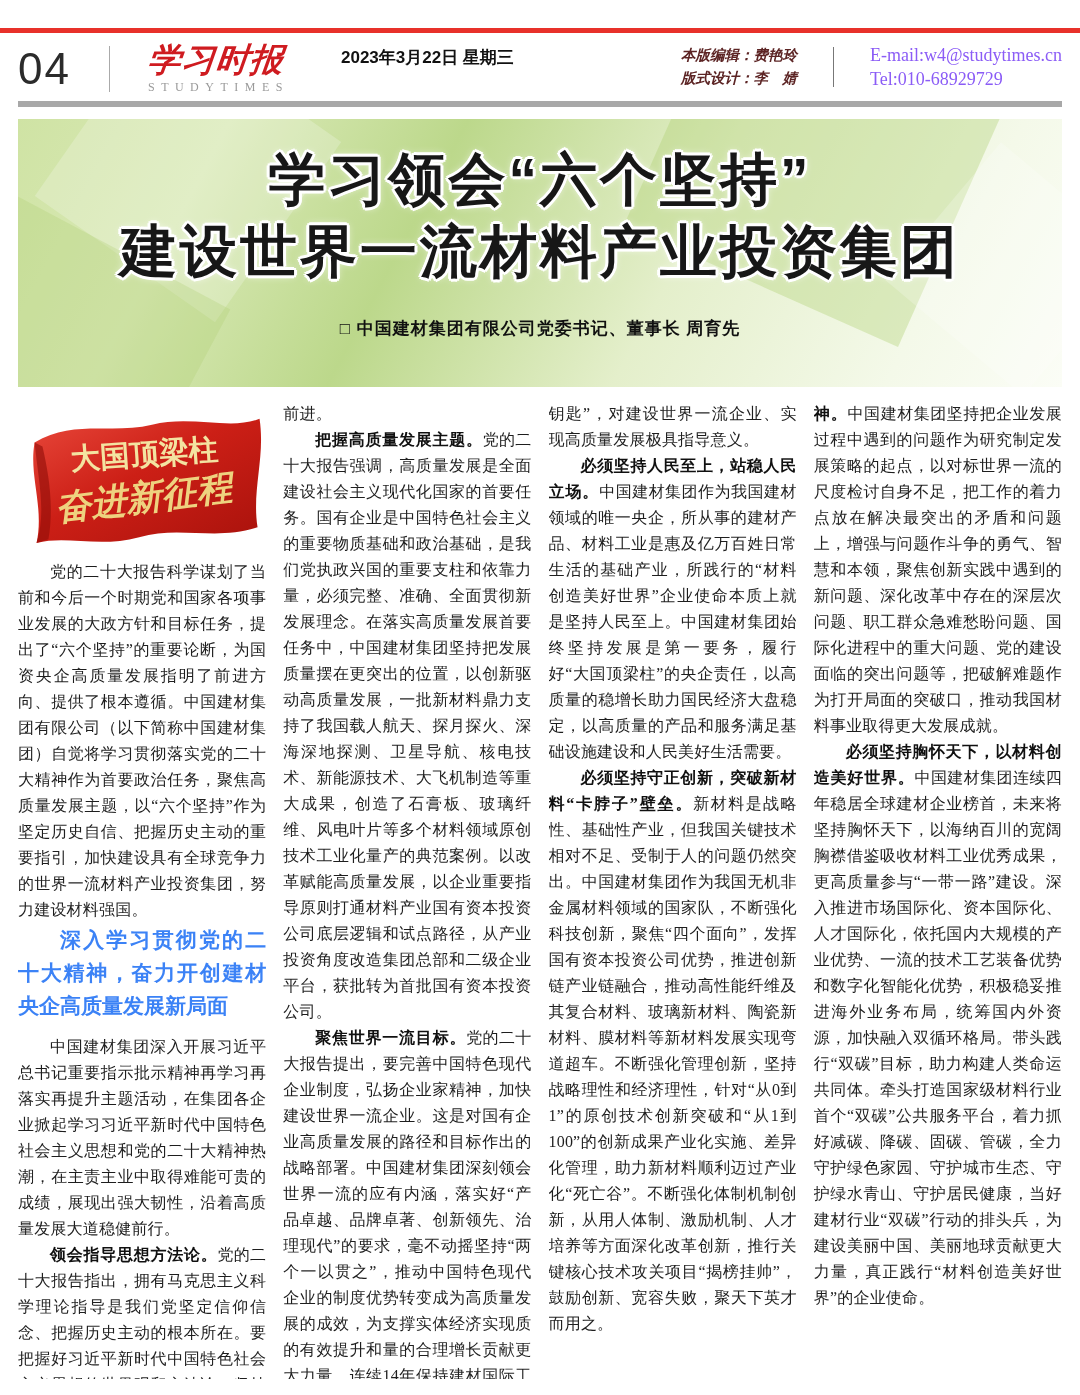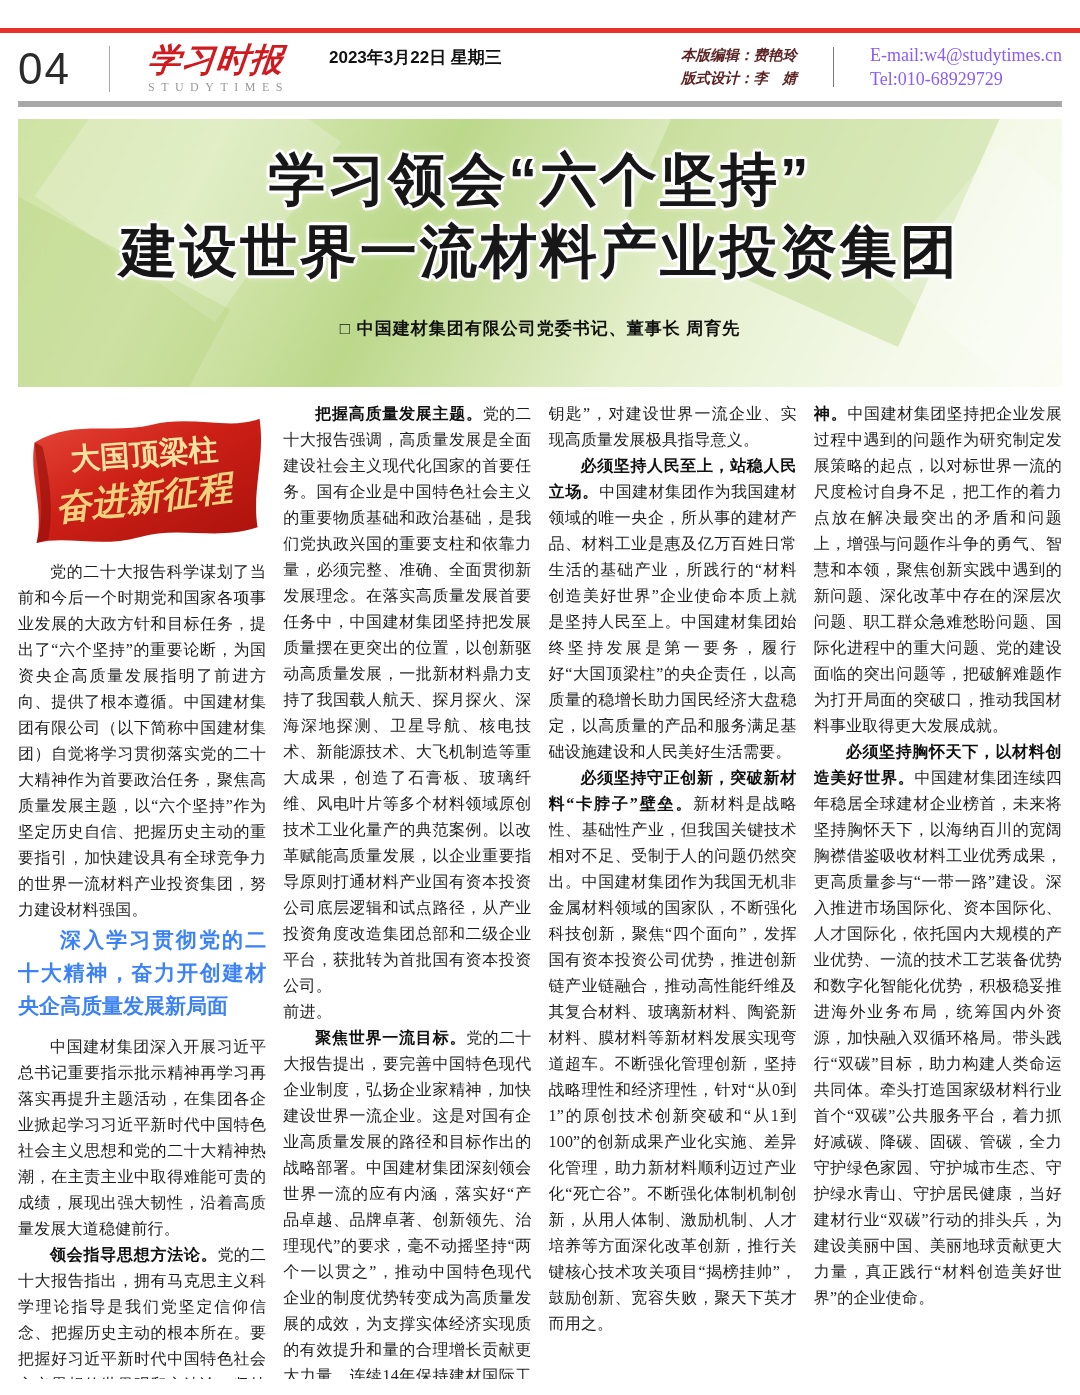"2023年3月22日 星期三" .date-text { margin: 3px 0 0 16px -> 3px 0 0 28px }
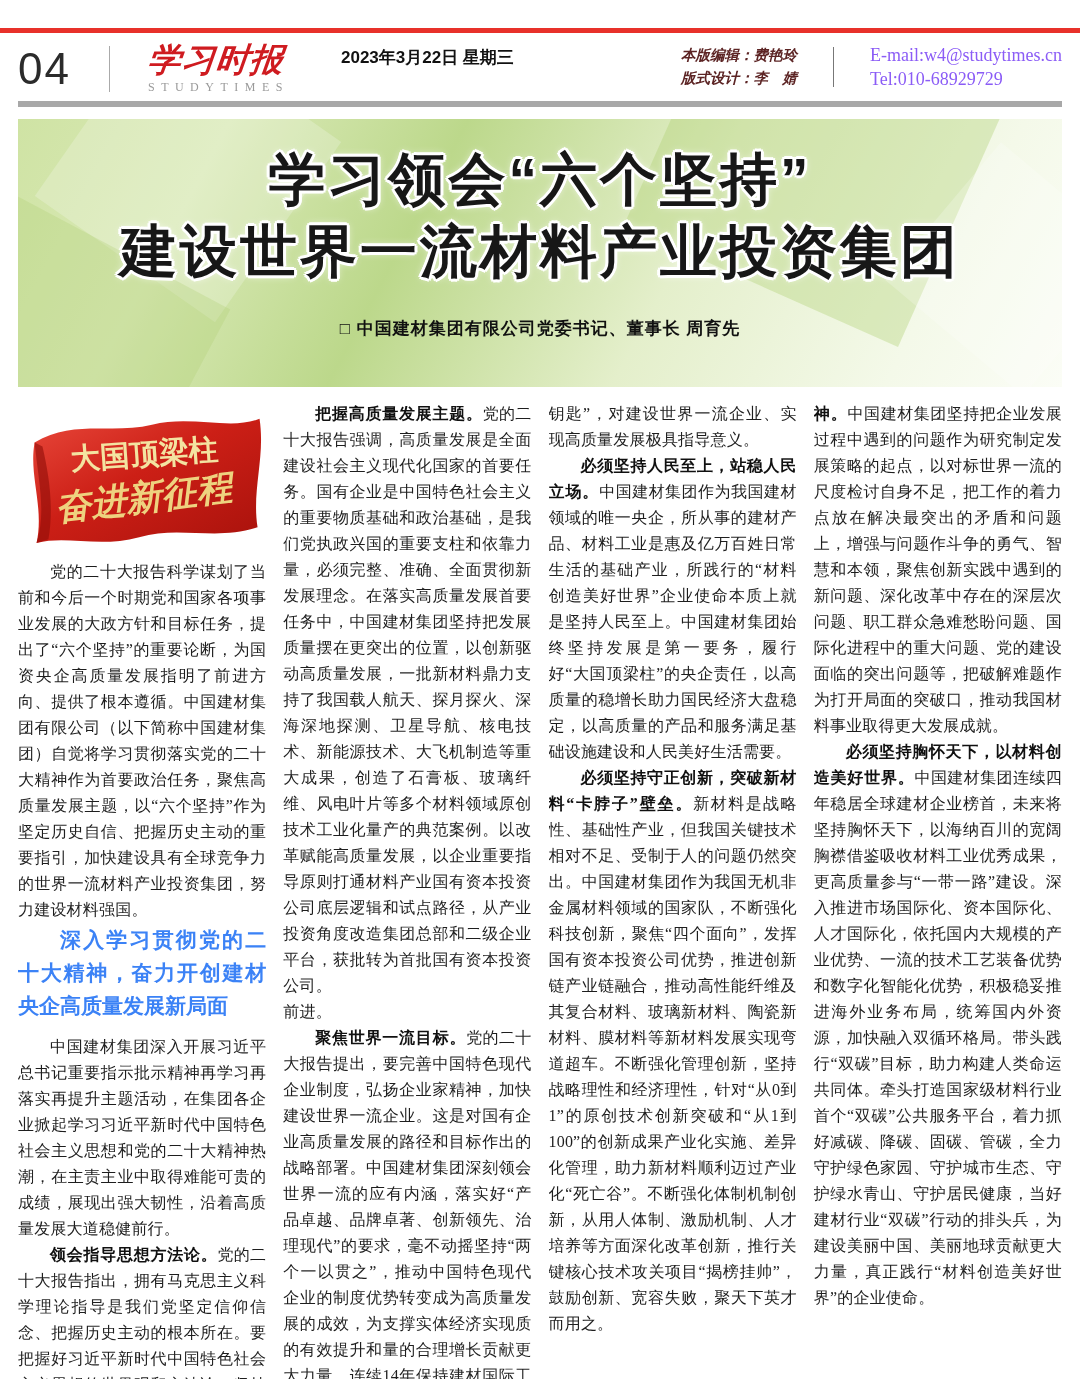"把握高质量发展主题。党的二十大报告强调，高质量发展是全面建设社会主义现代化国家的" p.para { order: before "前进。" -> after "前进。" }
